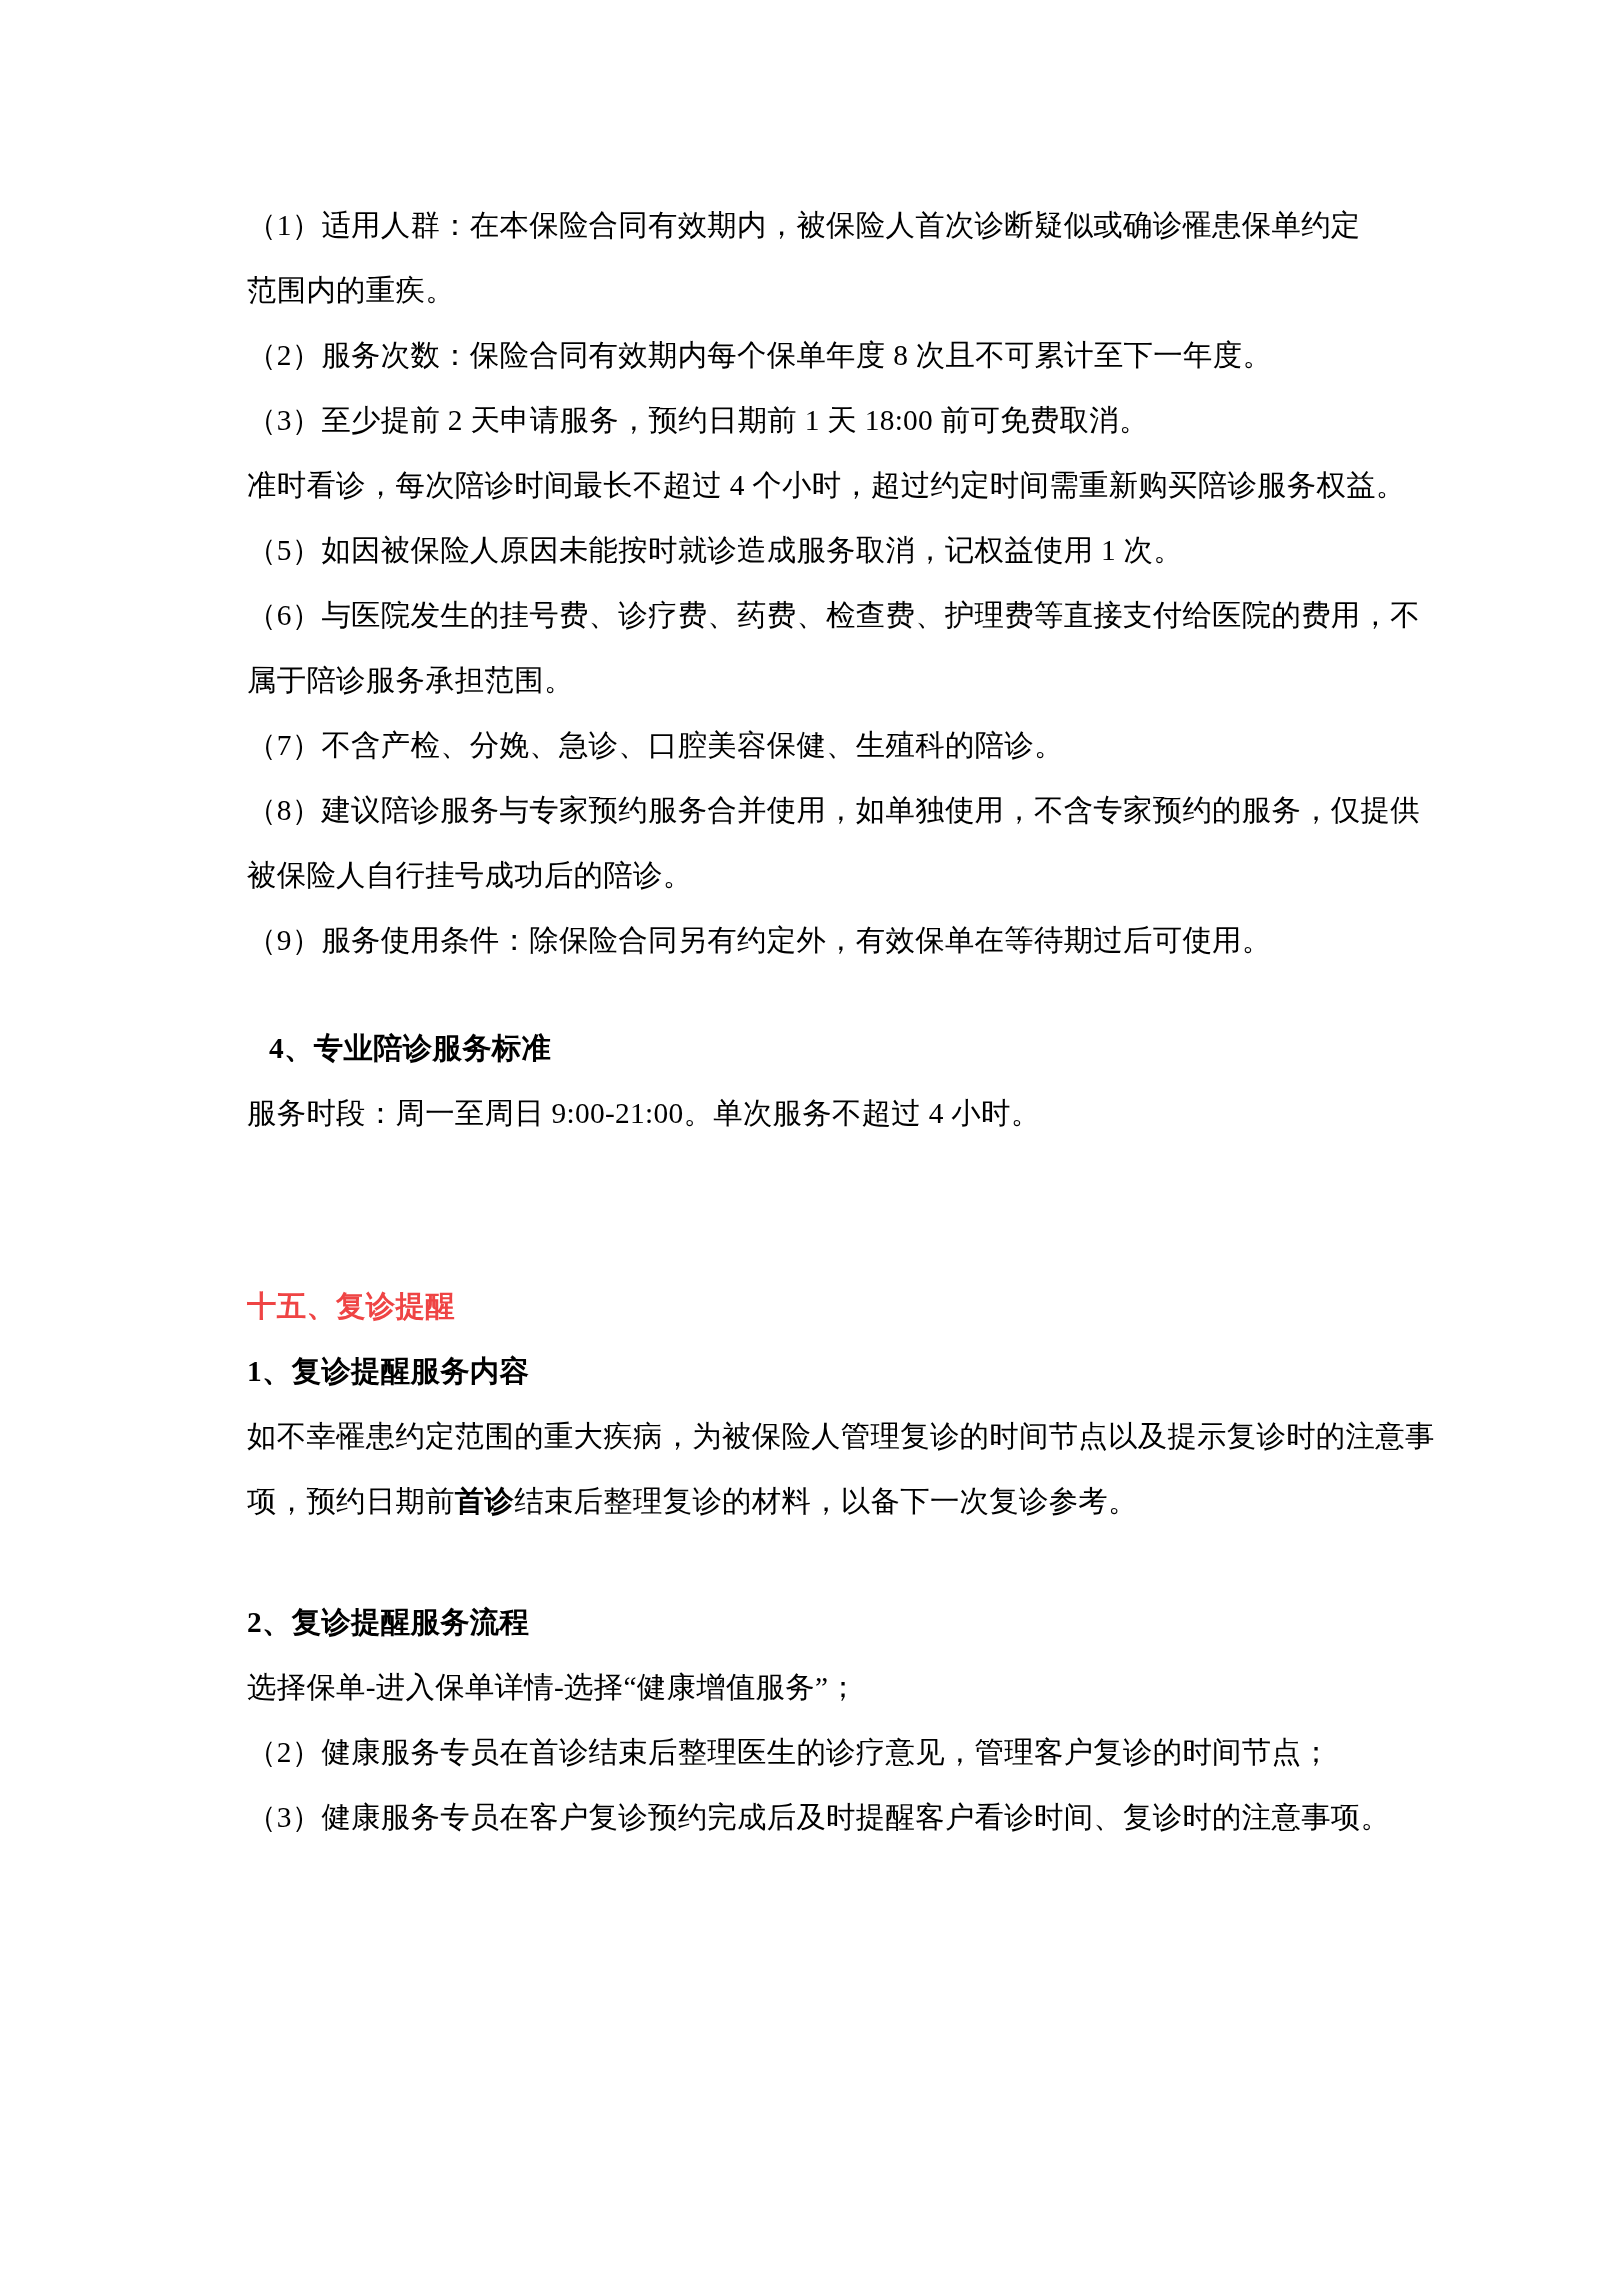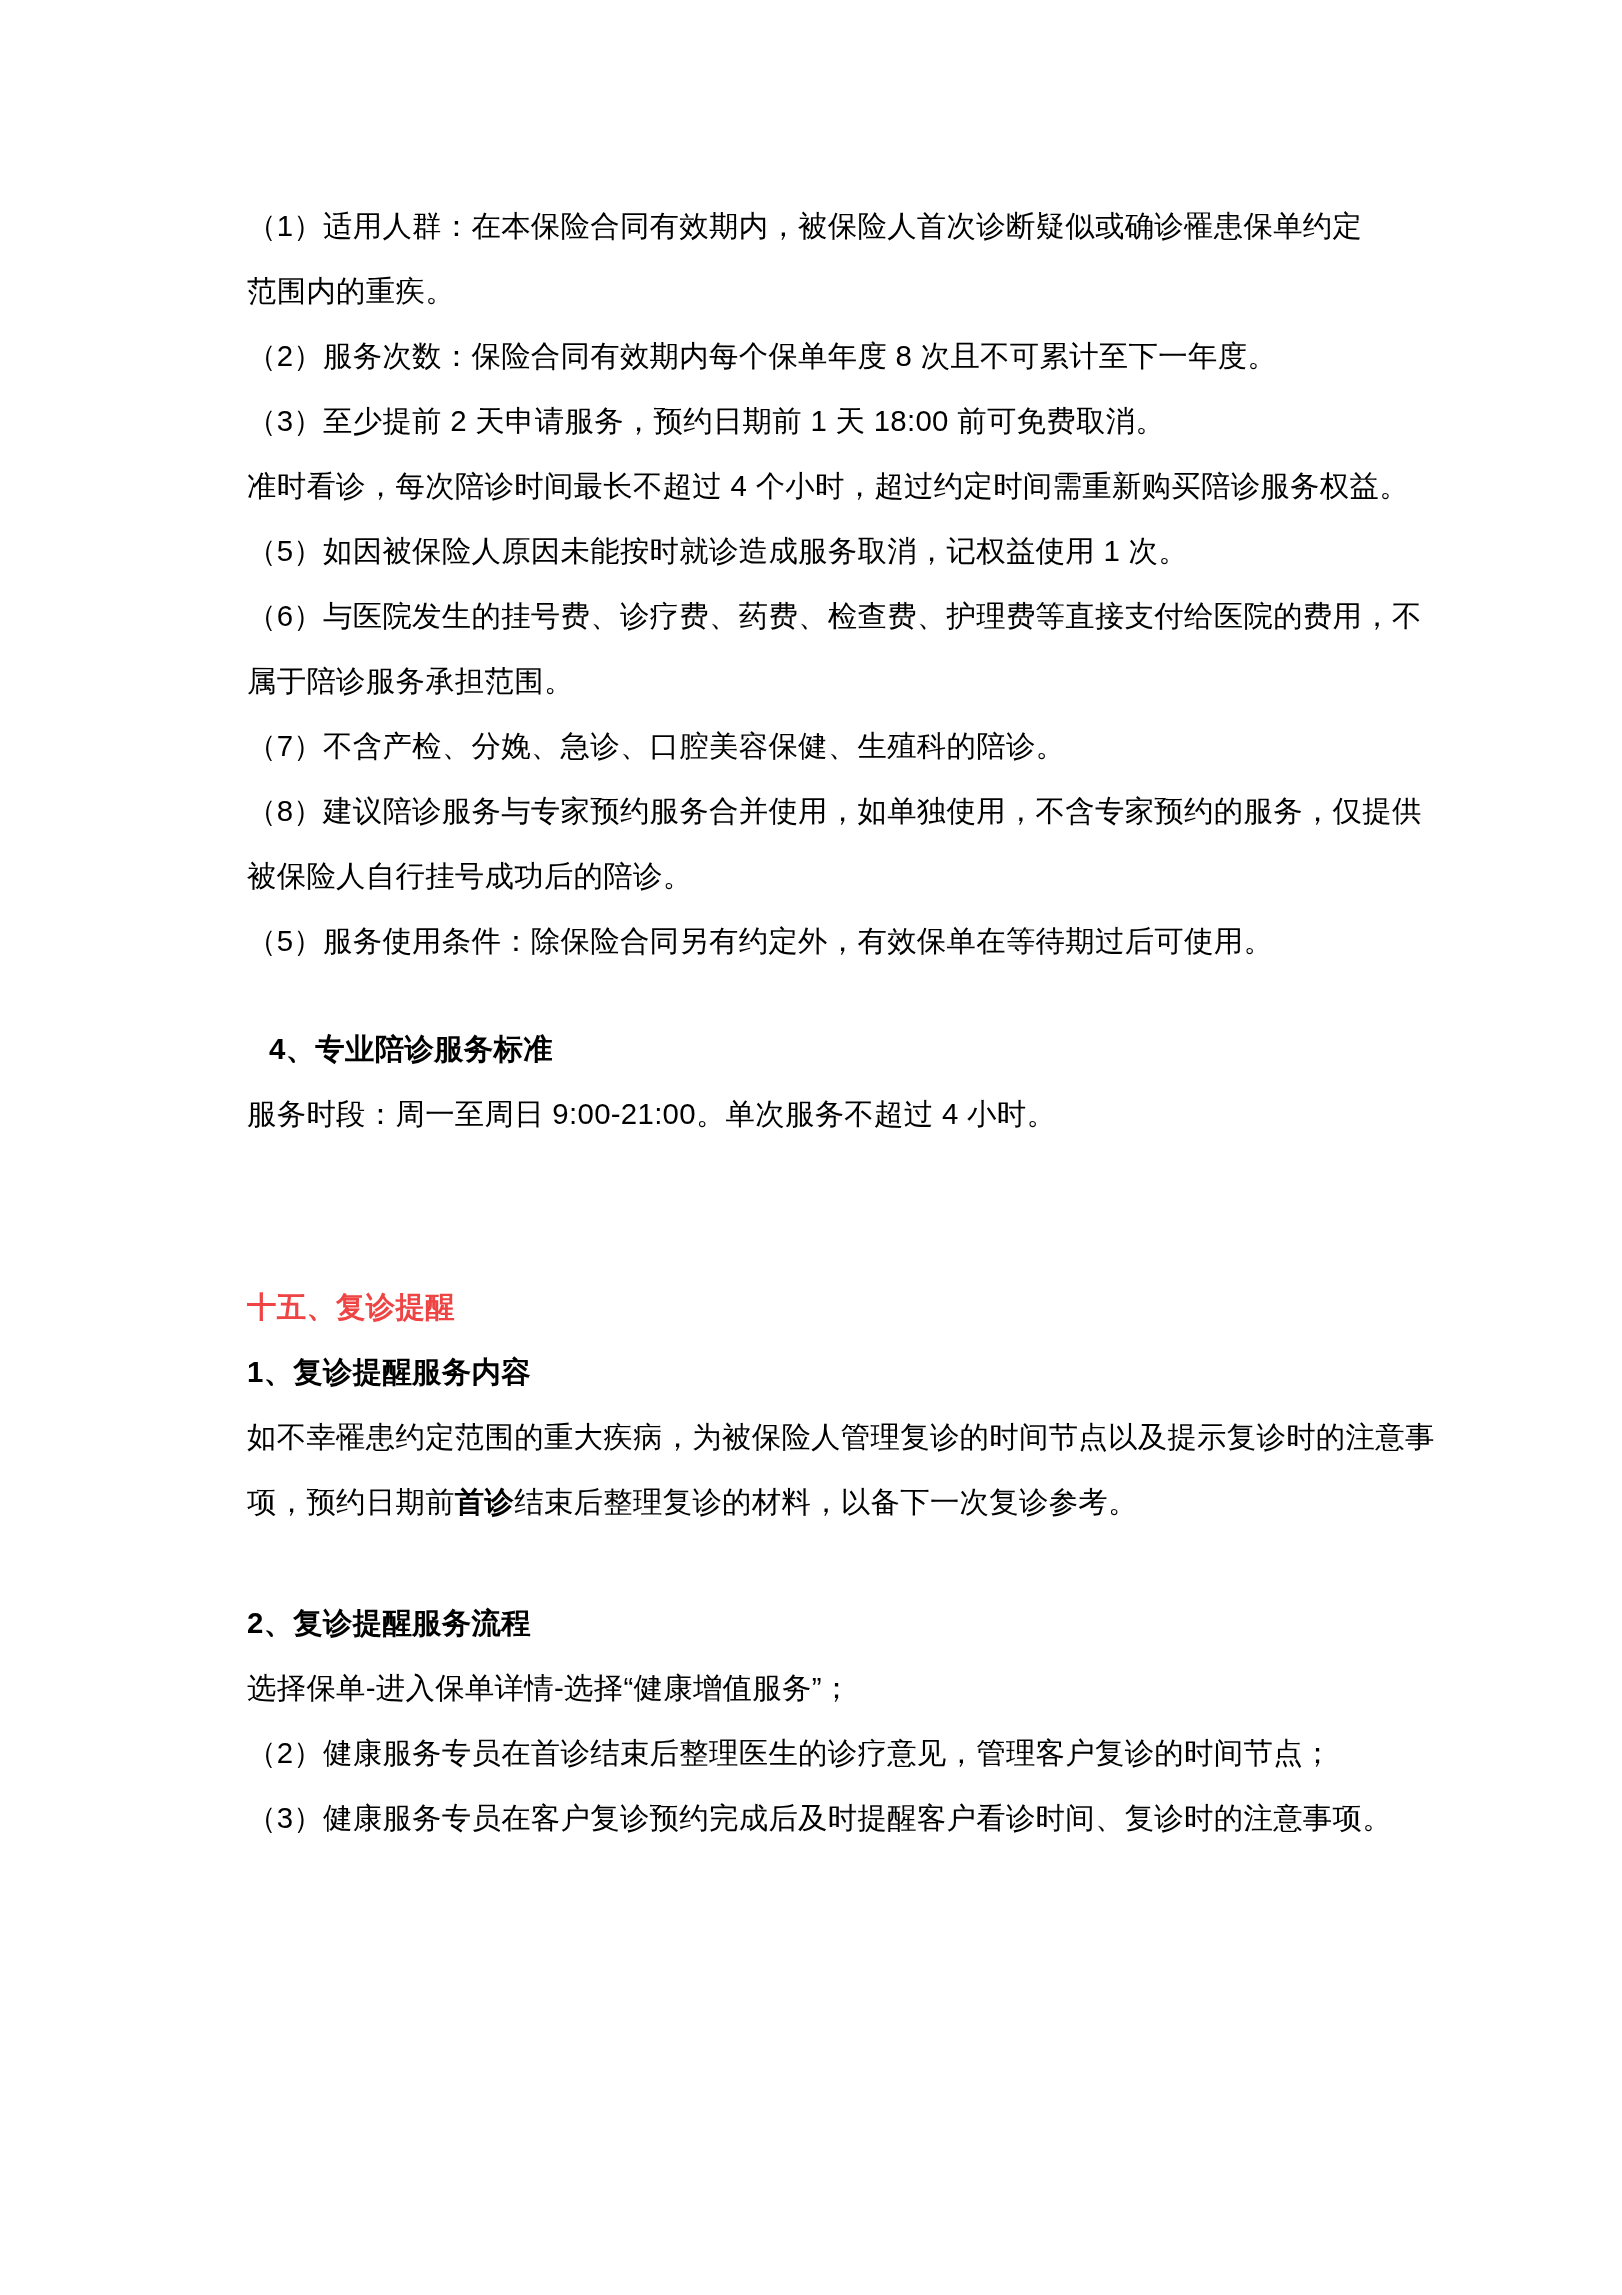"（1）适用人群：在本保险合同有效期内，被保险人首次诊断疑似或确诊罹患保单约定" .page { font-family: Liberation Sans, sans-serif -> Liberation Serif, serif }
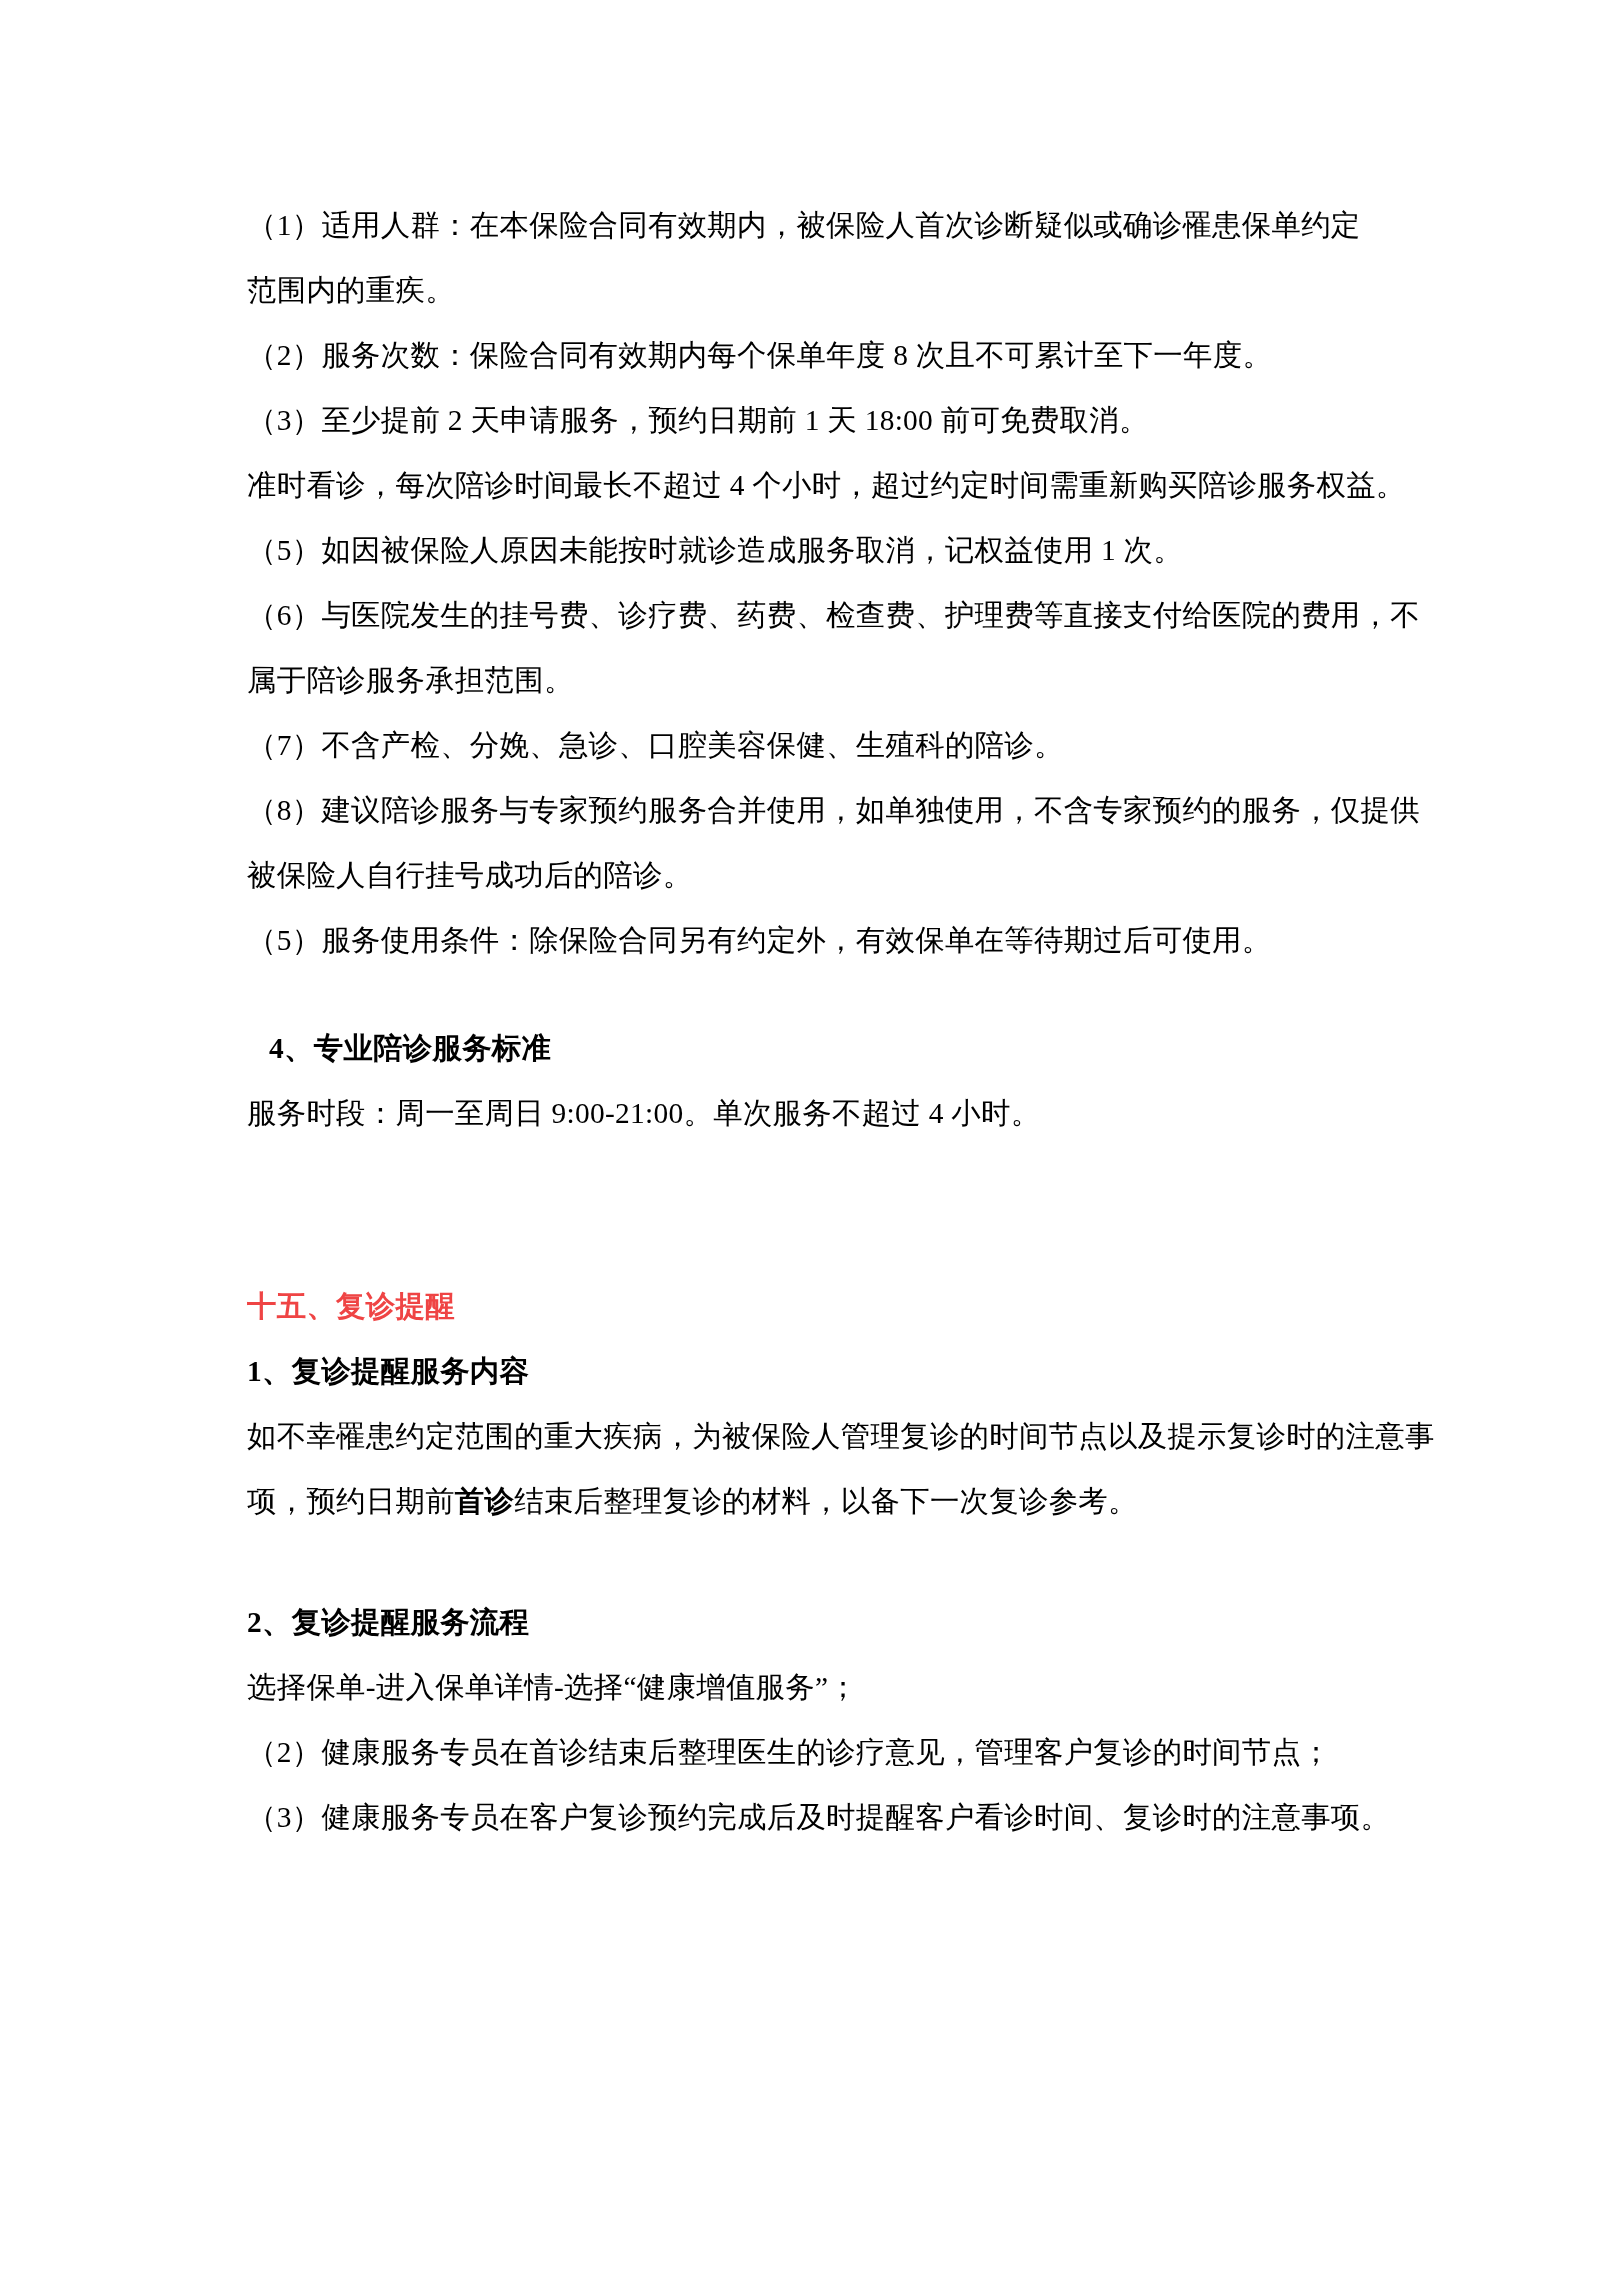"（5）服务使用条件：除保险合同另有约定外，有效保单在等待期过后可使用。" span { text: 5 -> 9 }
